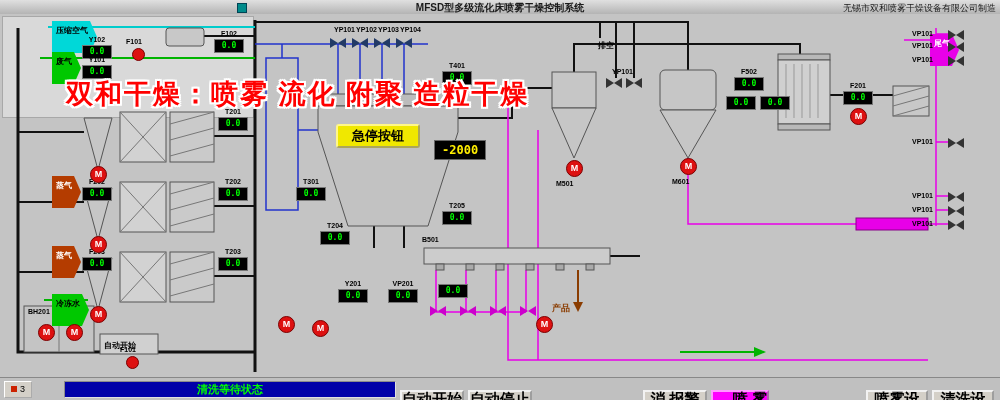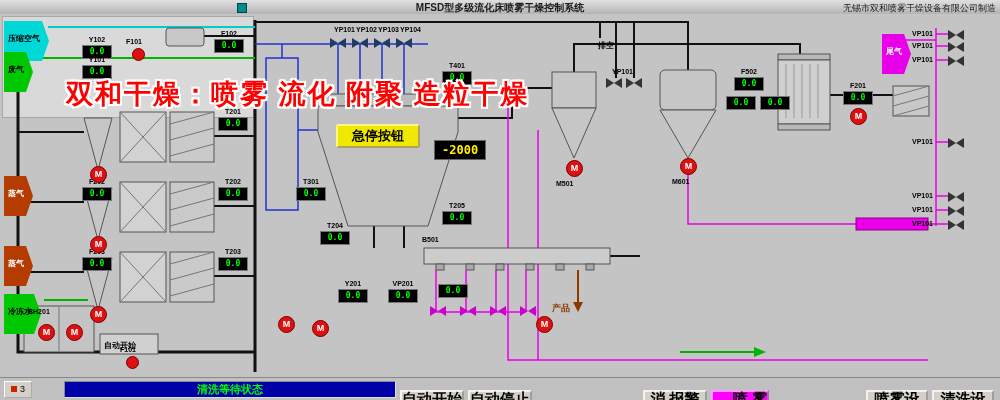"压缩空气" .stream { margin-left: none -> 48px; padding: 12px 9px 0 4px -> 4px 9px 0 4px }
